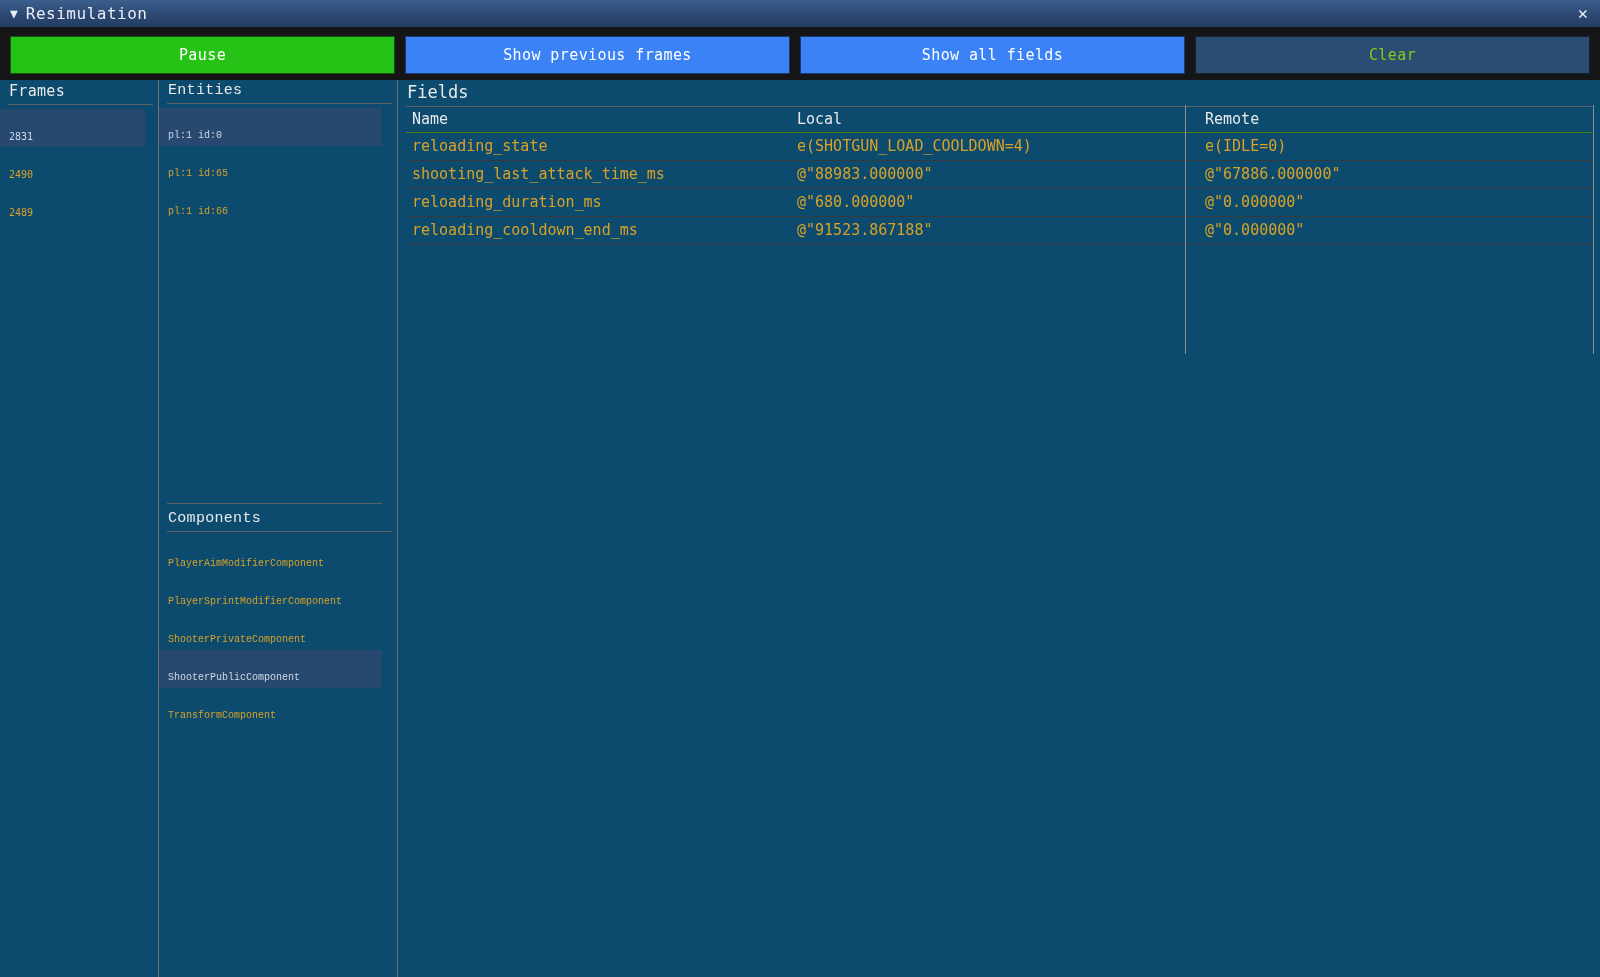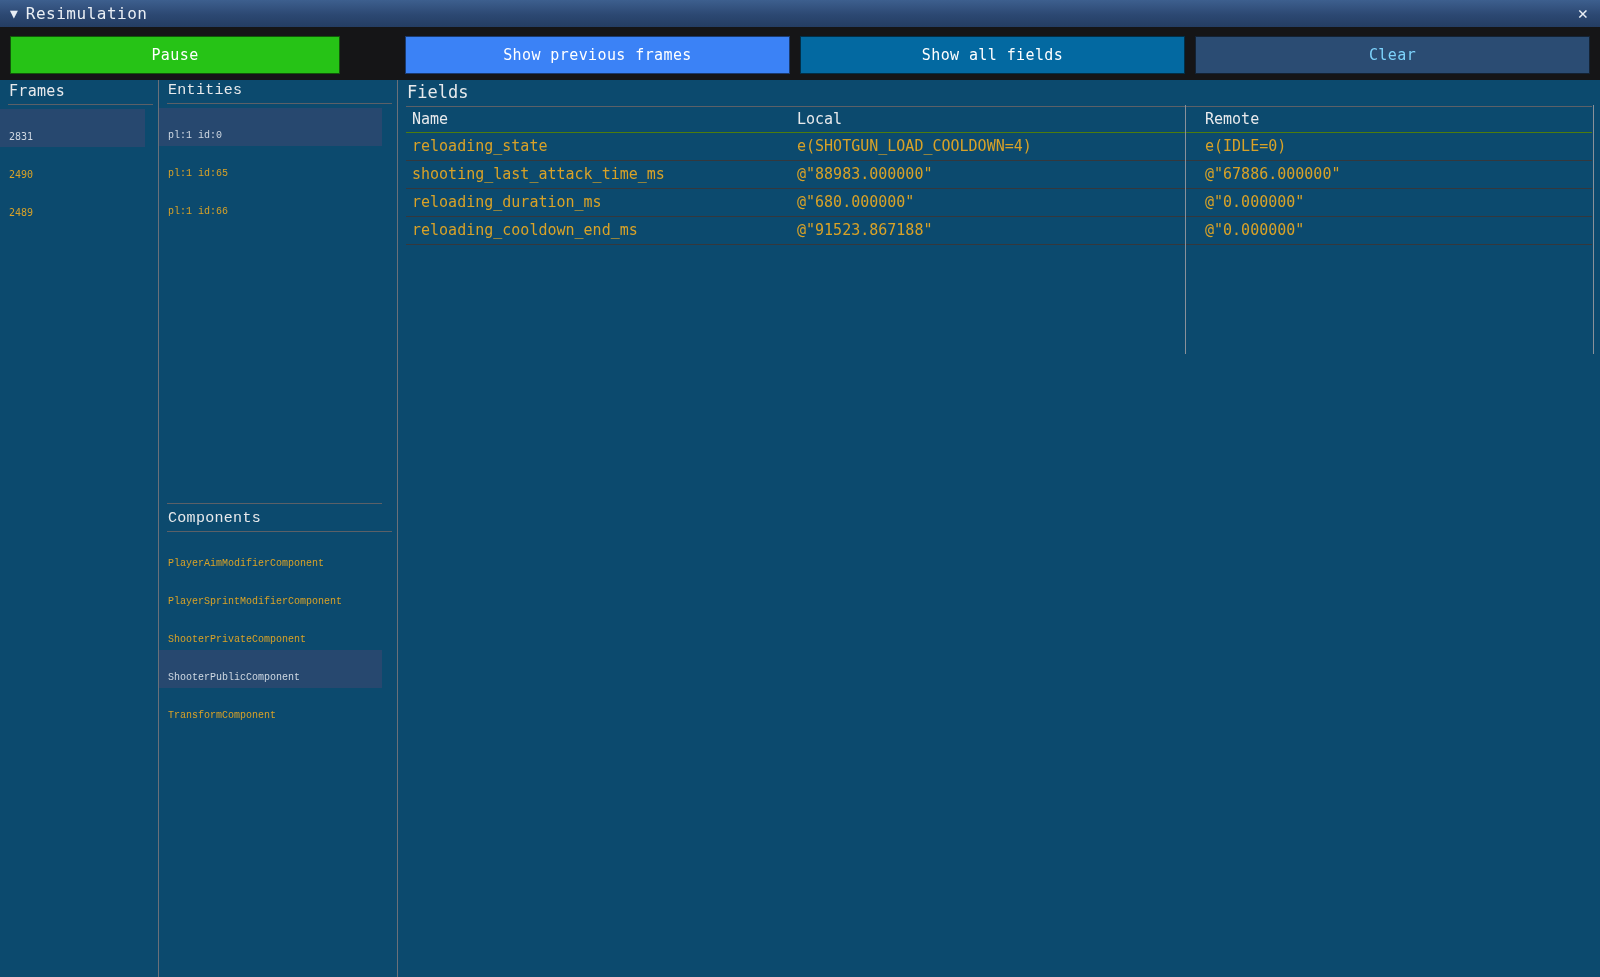"Pause" .btn-pause { width: 330px -> 385px }
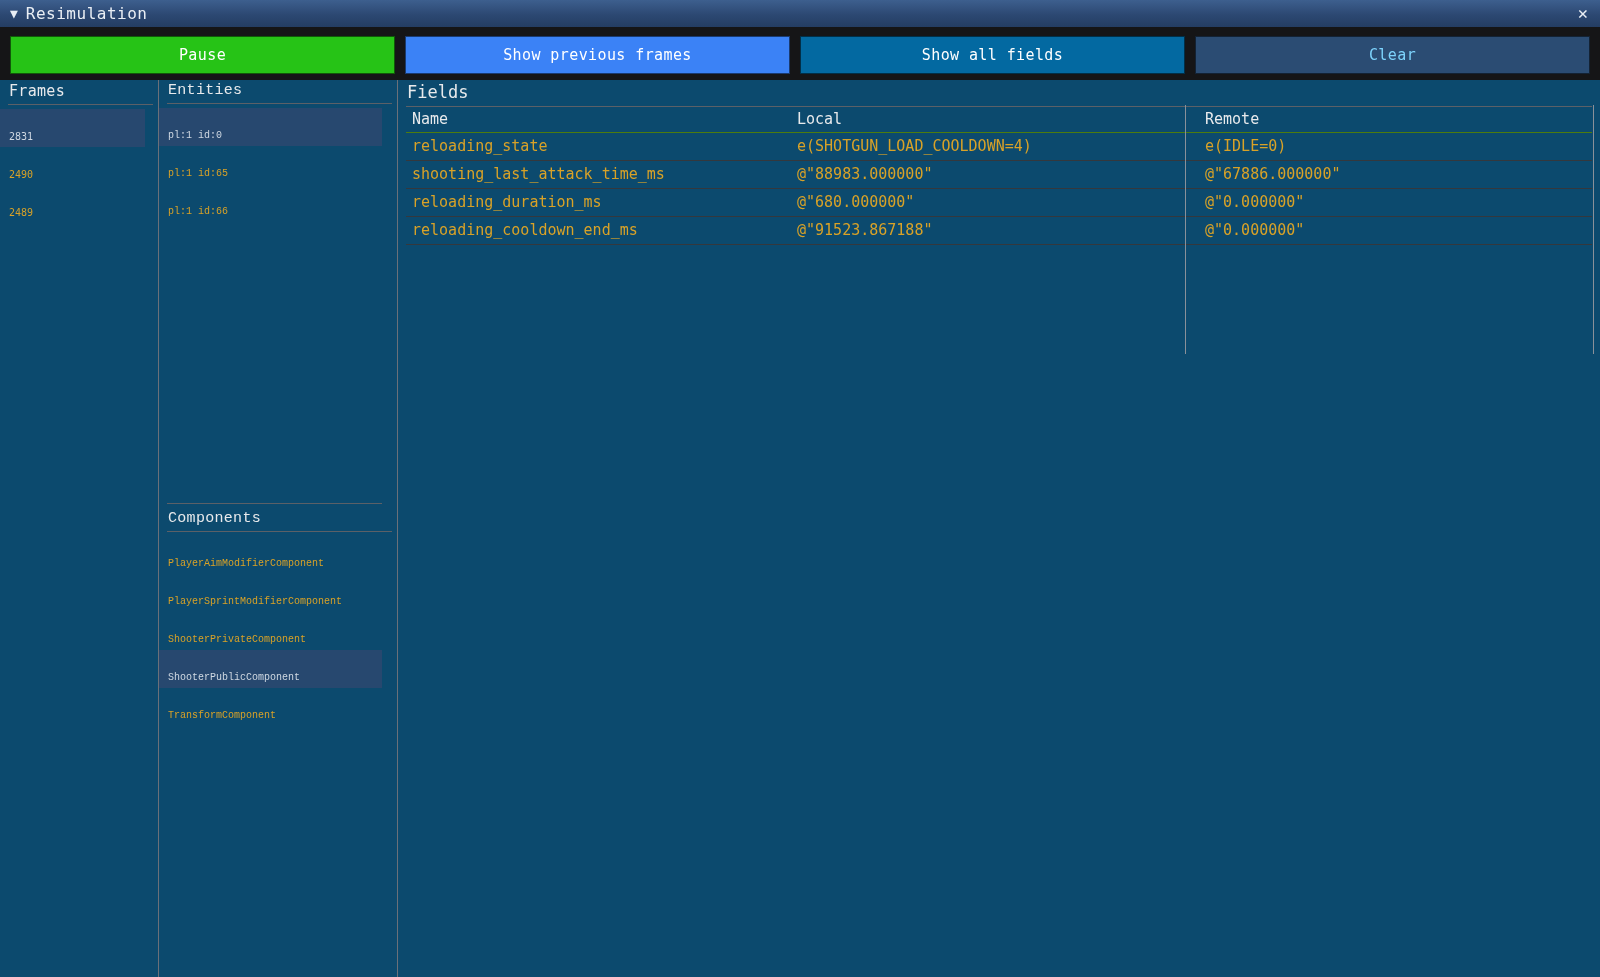"Show all fields" .btn-allf { background: #0369a1 -> #3b82f6 }
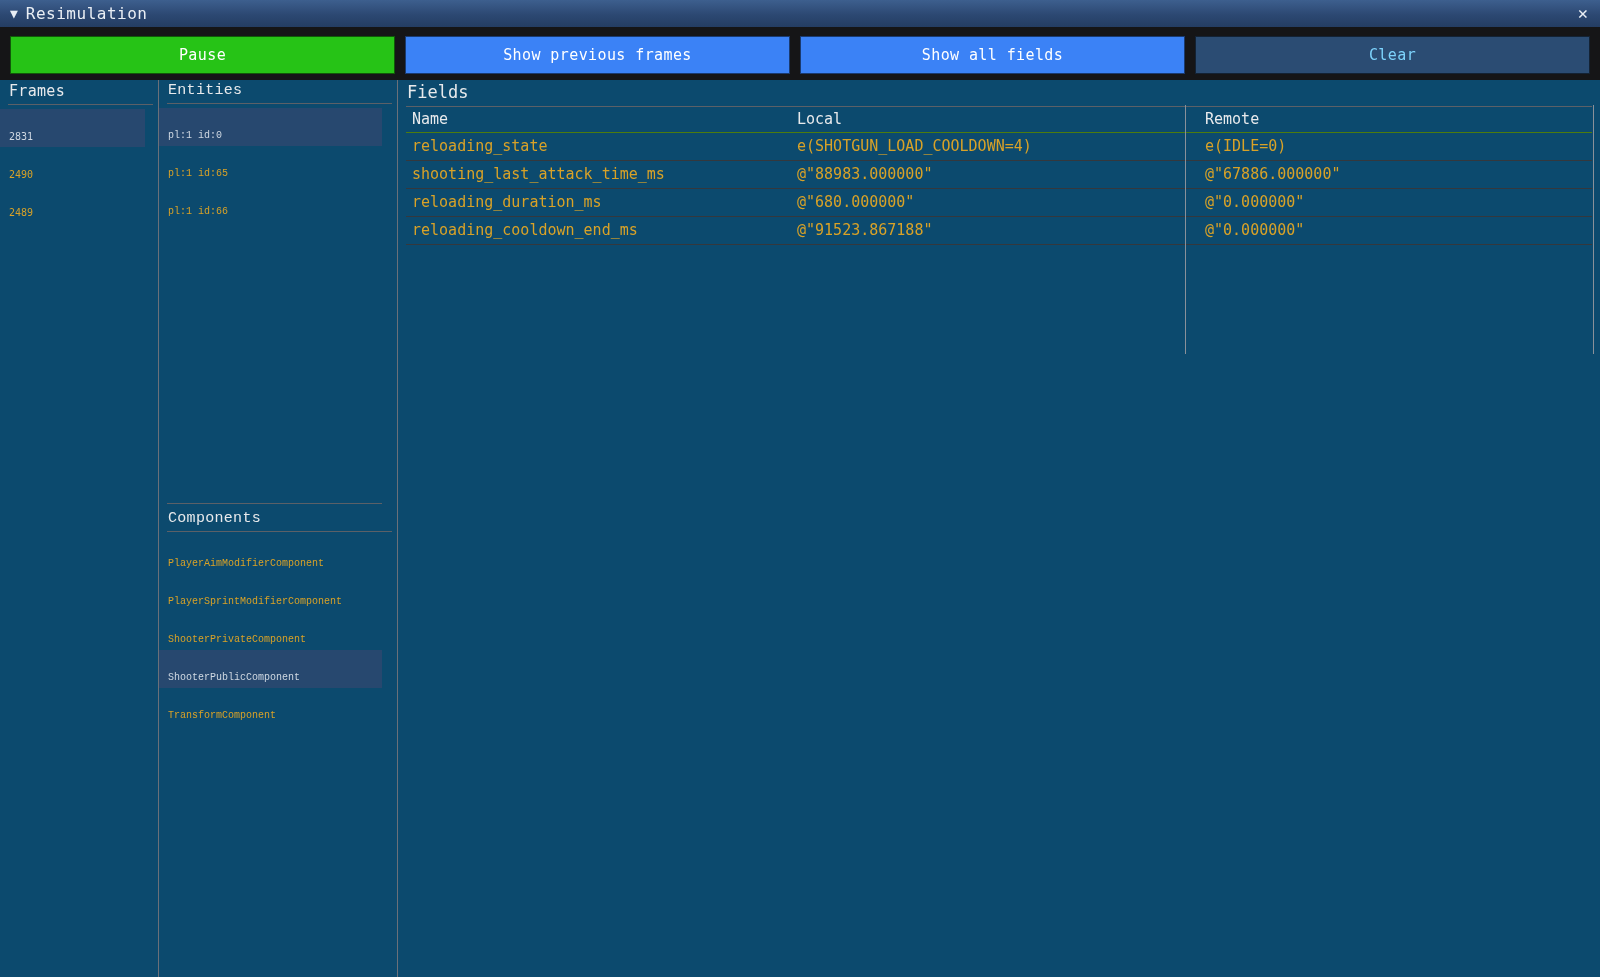"Clear" .btn-clear { color: #7dd3fc -> #84cc16 }
